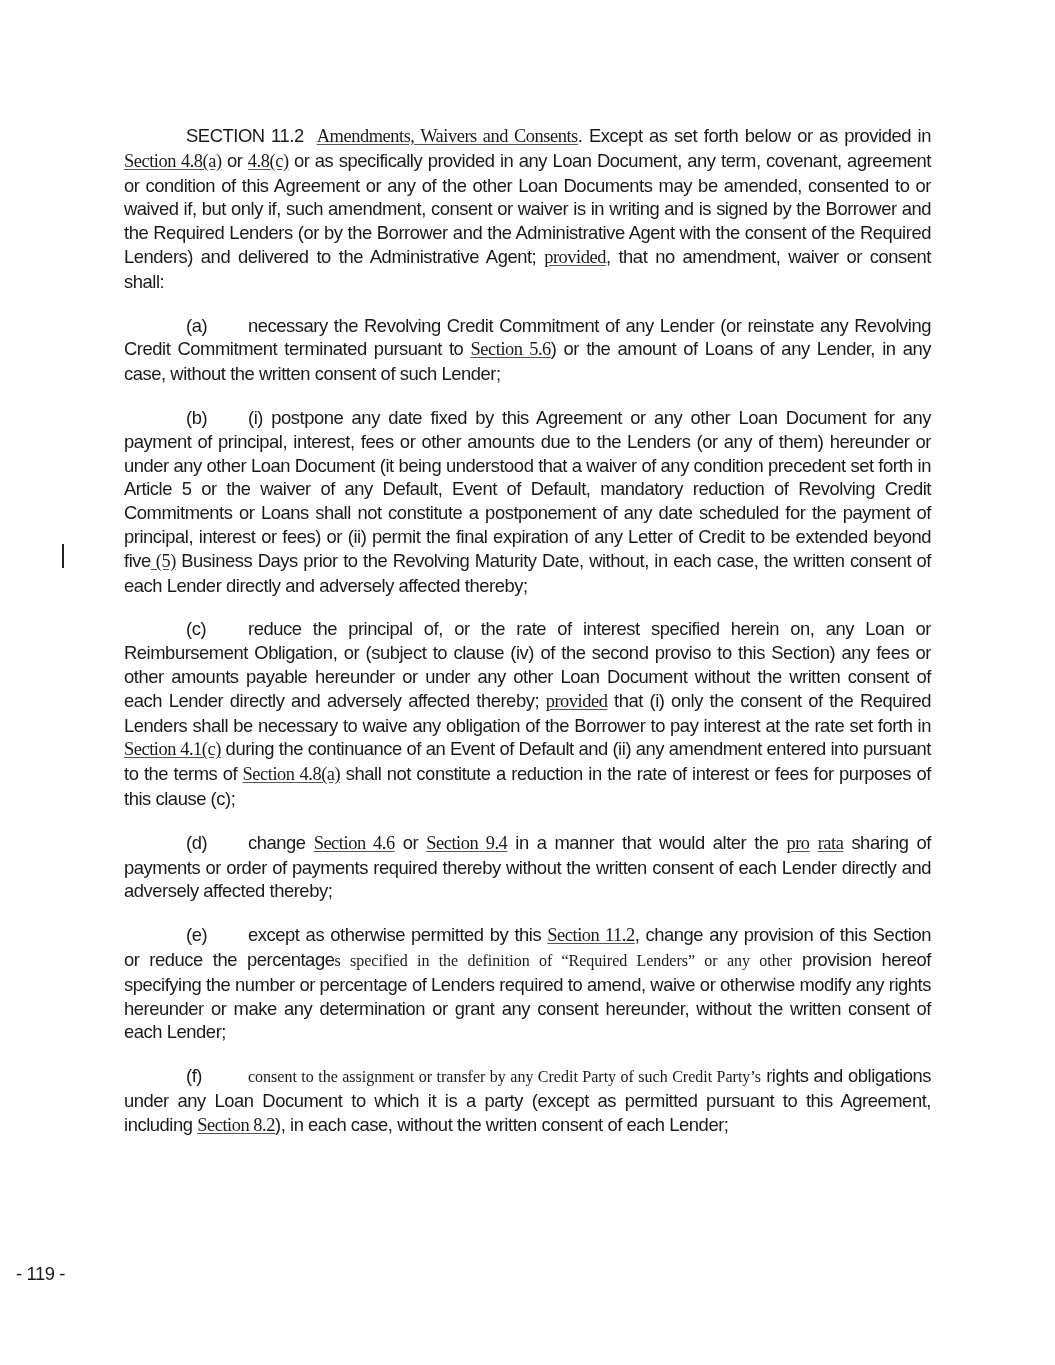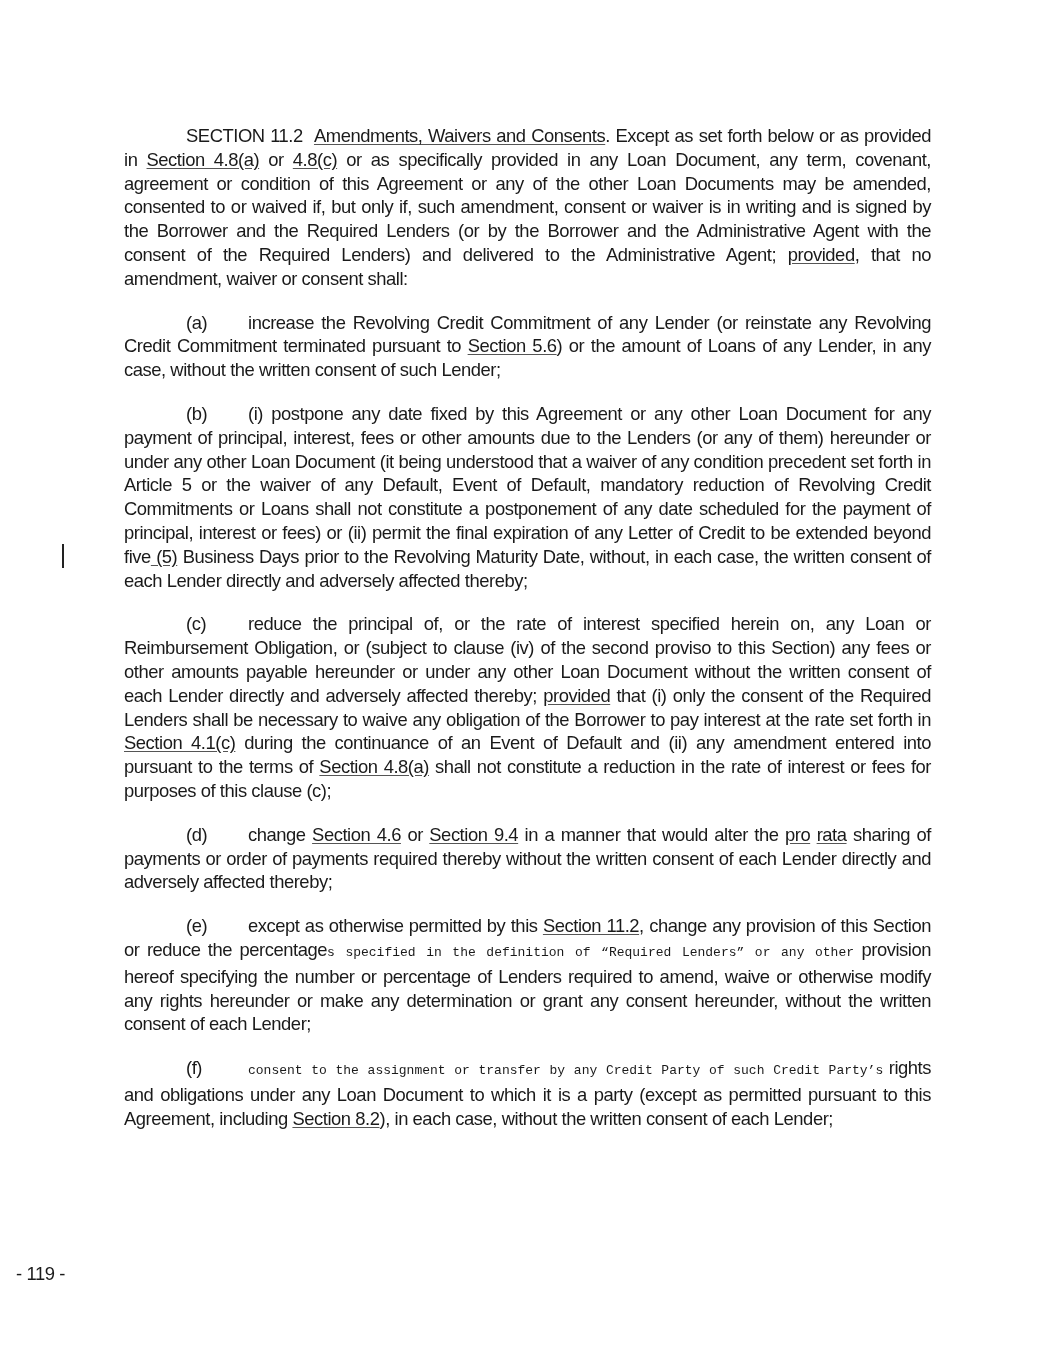"Amendments, Waivers and Consents" .u { font-family: none -> Liberation Serif, serif }
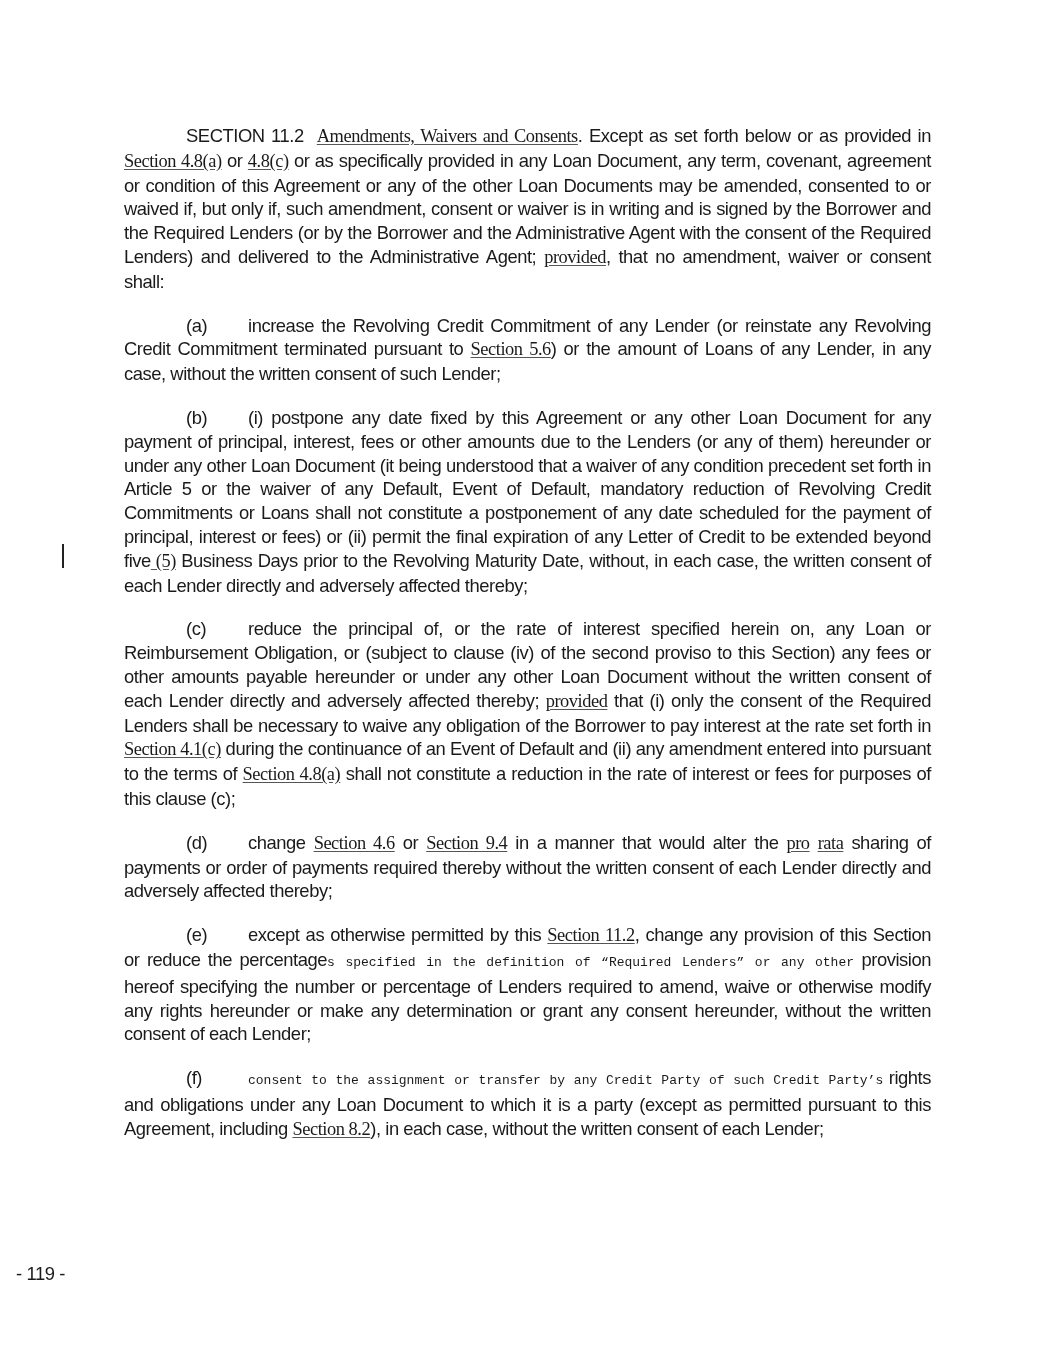"increase the Revolving Credit Commitment" span { text: increase -> necessary }
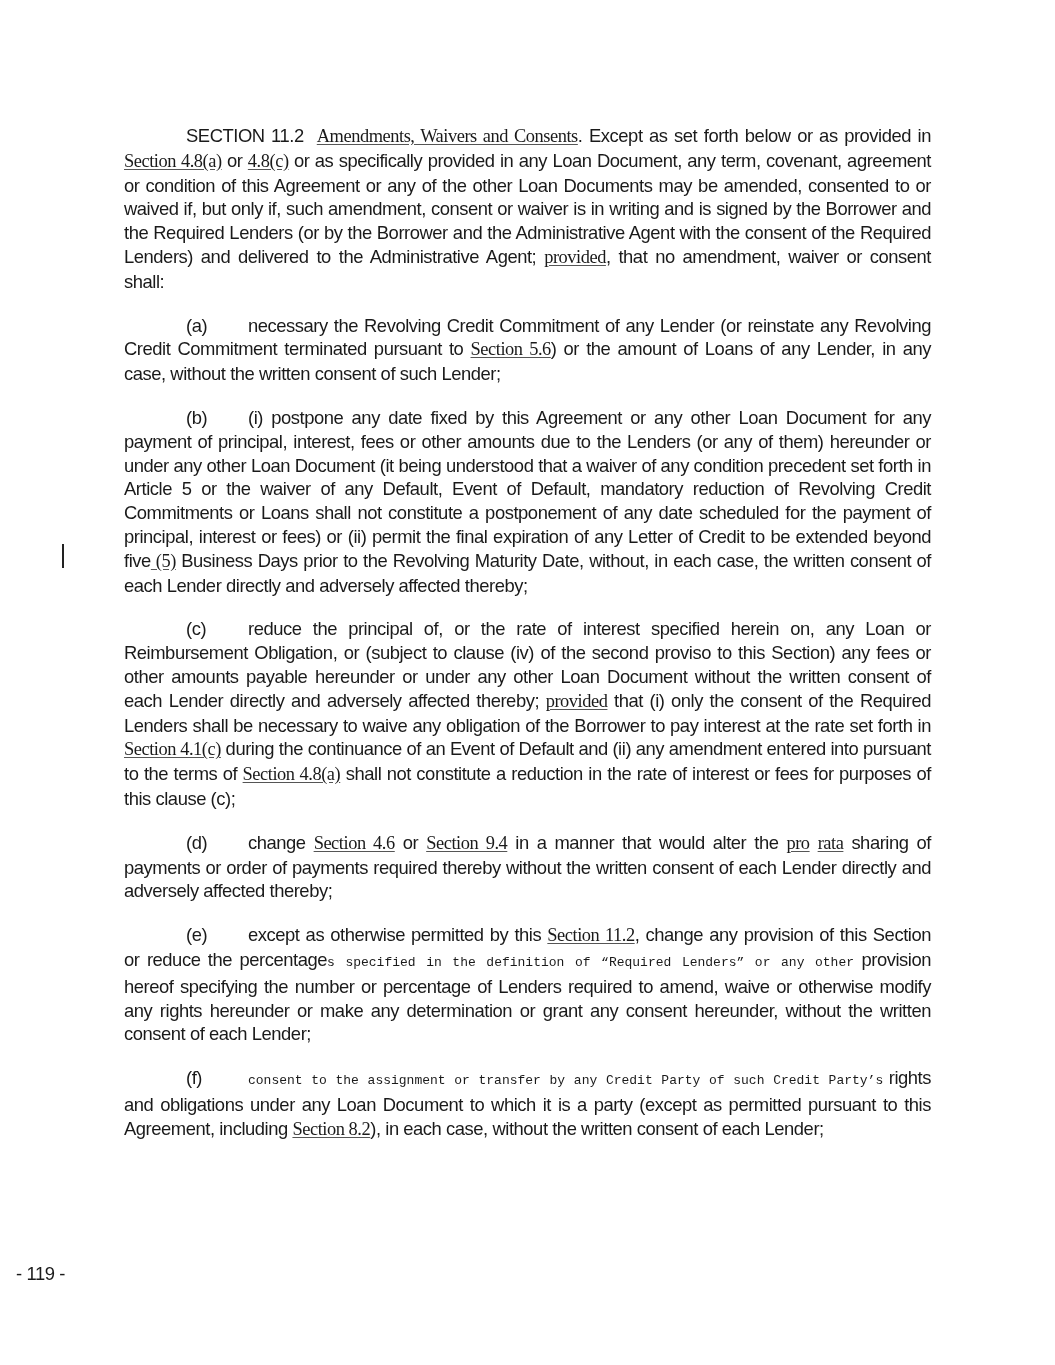"s specified in the definition" .serif { font-family: Liberation Mono, monospace -> Liberation Serif, serif; font-size: 13px -> 16px }
